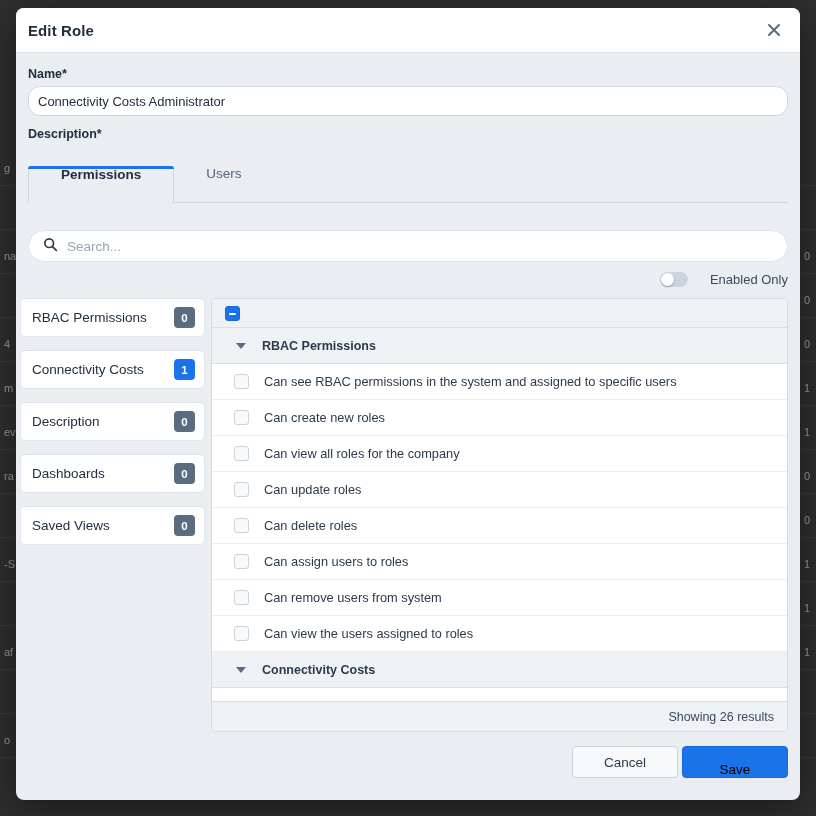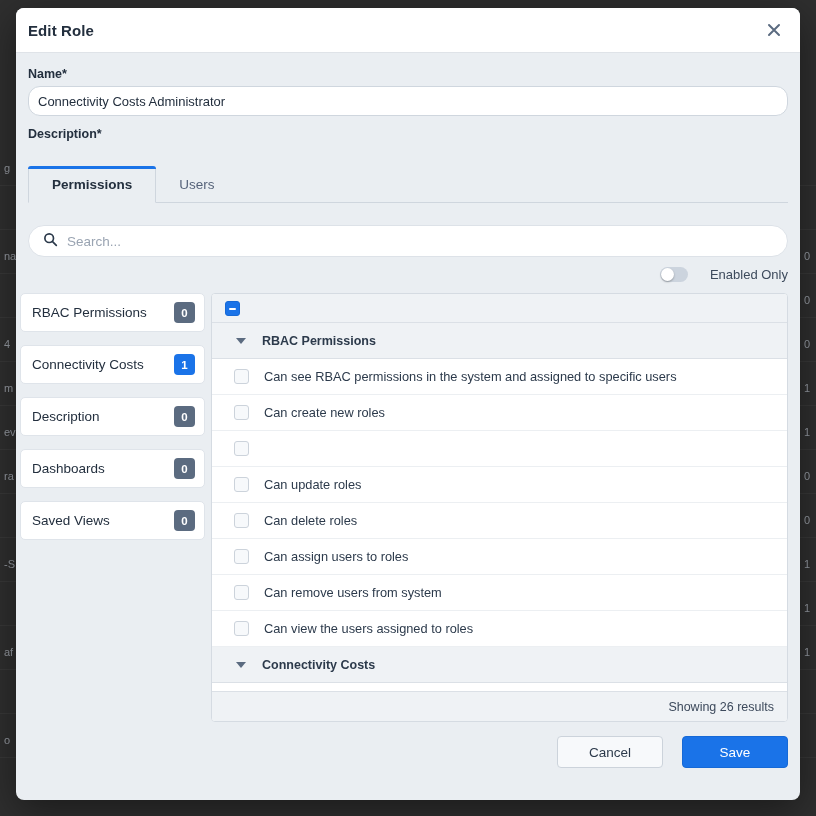"Permissions" .tab { align-items: center -> none; padding: 0 23px -> 0 32px }
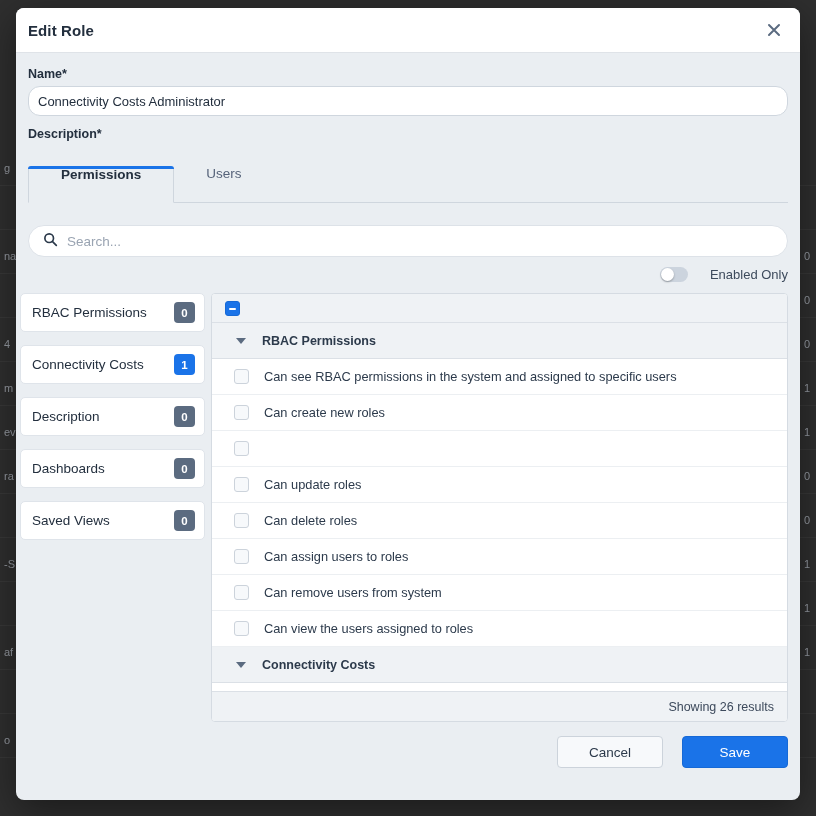"Can view all roles for" div.perm-text { html: none -> <div>Can view all roles for the company</div> }
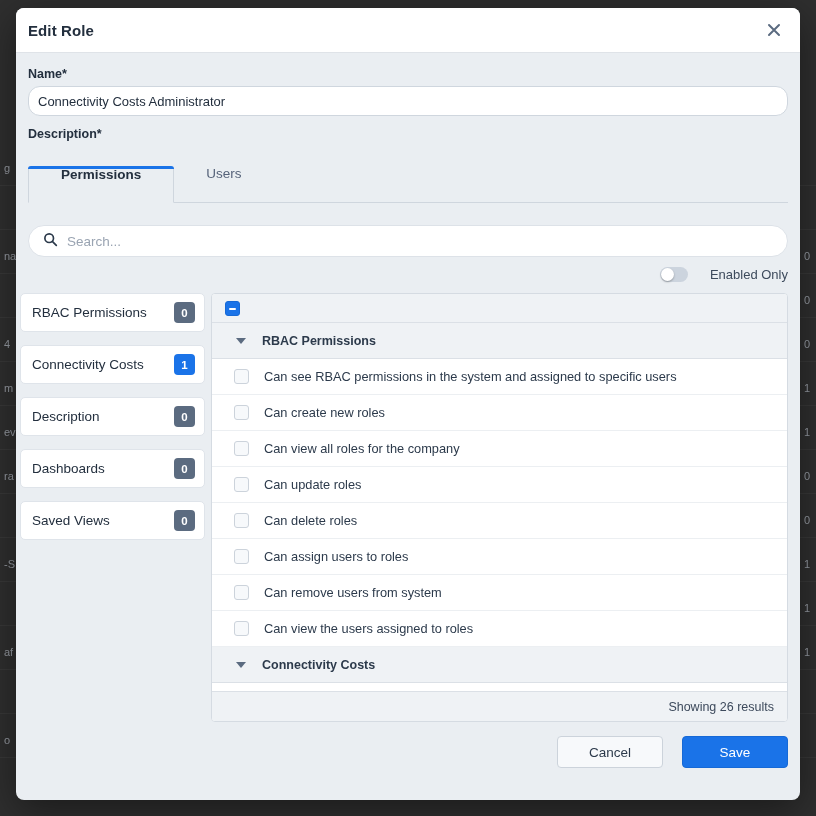"Cancel" .modal-footer { gap: 19px -> 4px; padding: 13px 12px 32px 12px -> 13px 12px 22px 12px }
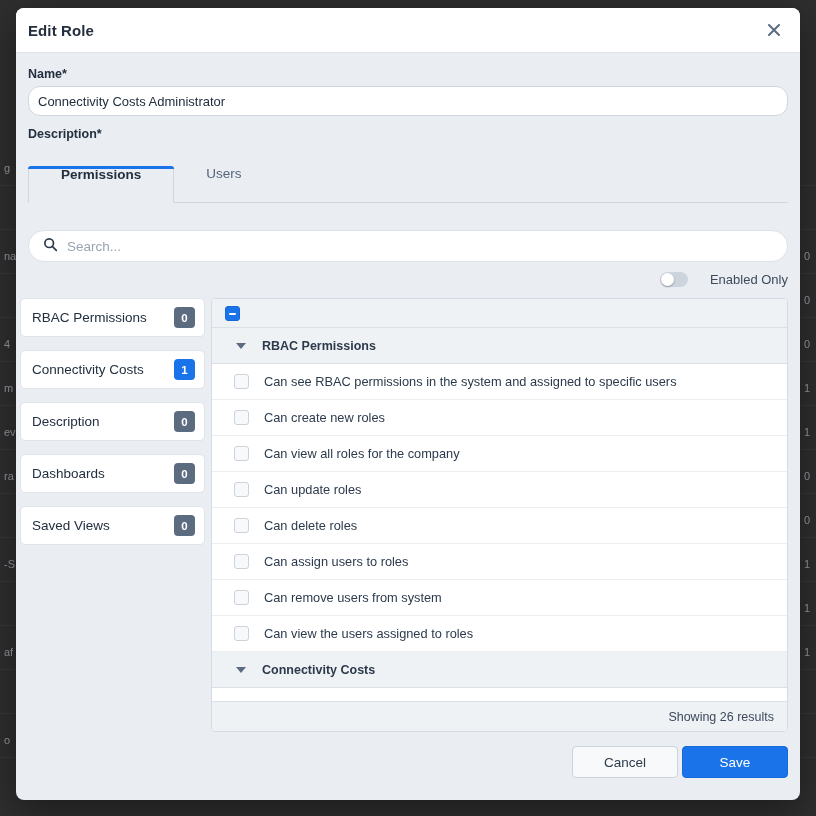"Save" .btn-save { align-items: none -> flex-end; color: #ffffff -> #000000 }
